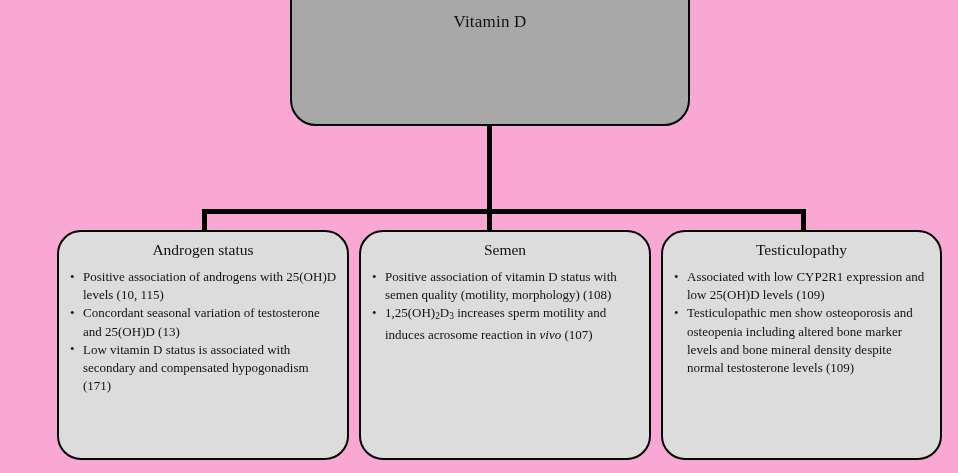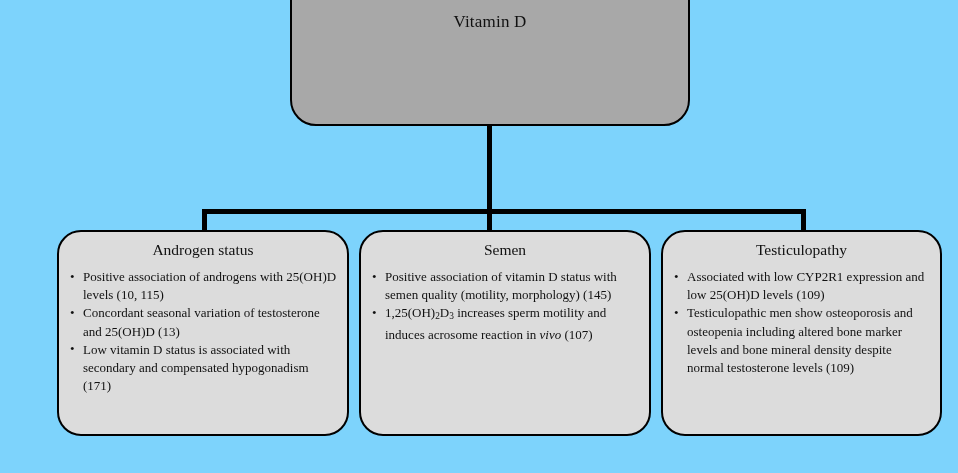"Vitamin D" #canvas { background: #7dd3fc -> #f9a8d4 }
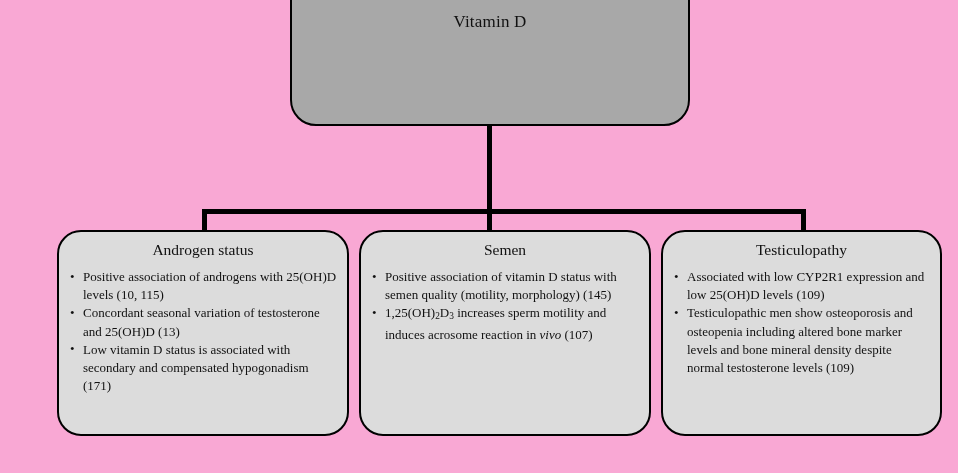"Androgen status" .leaf-node { height: 206px -> 230px }
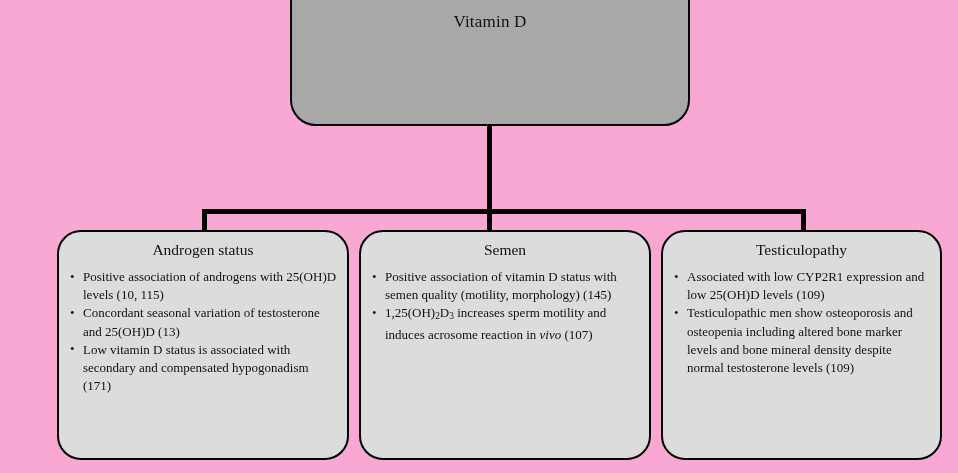"Positive association of vitamin D" li { text: 145 -> 108 }
